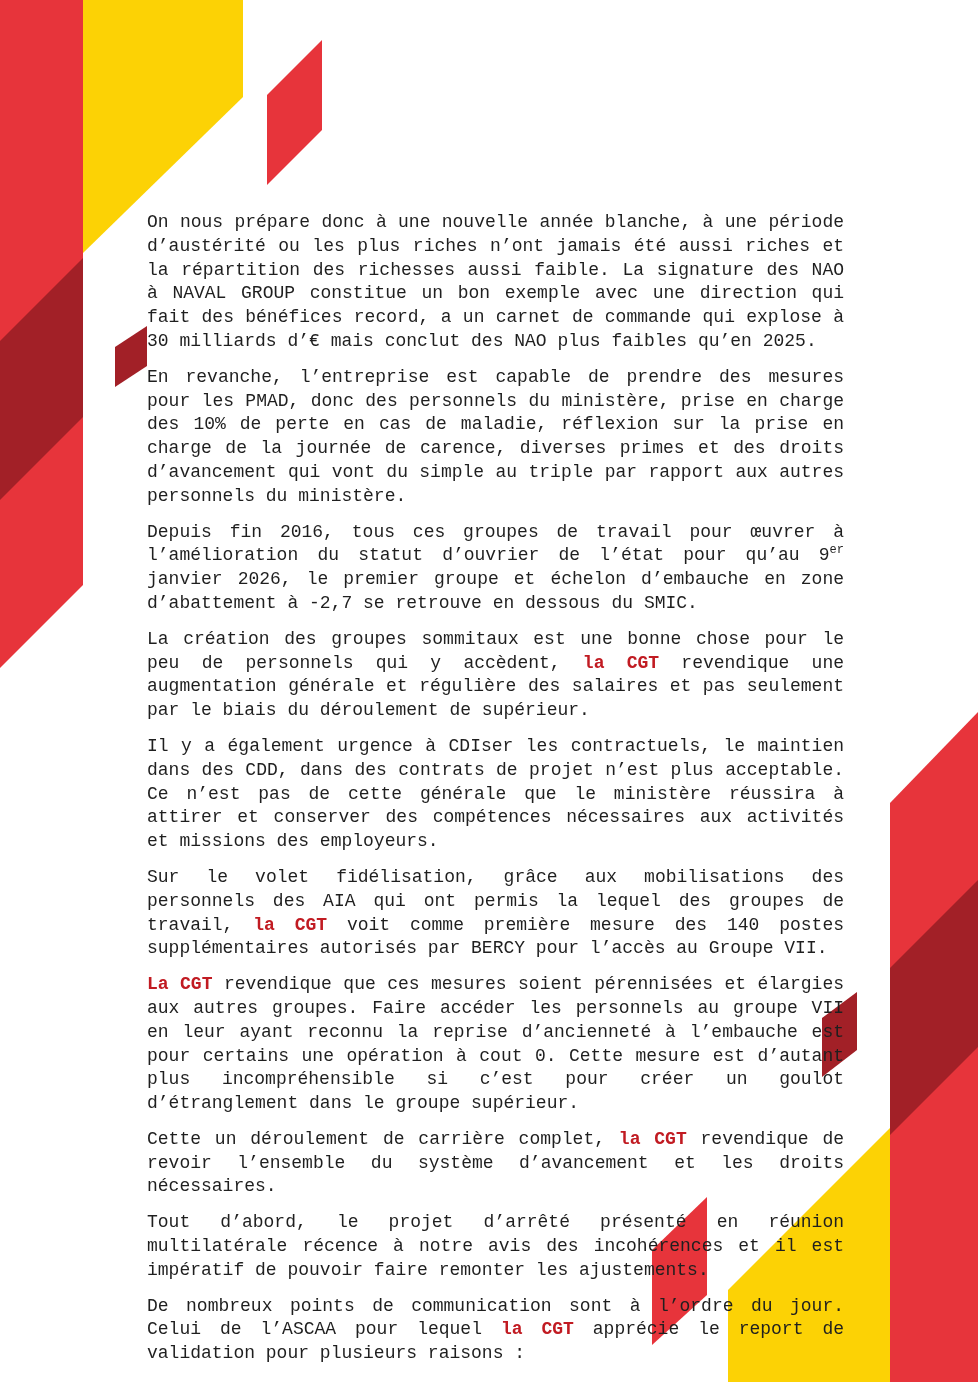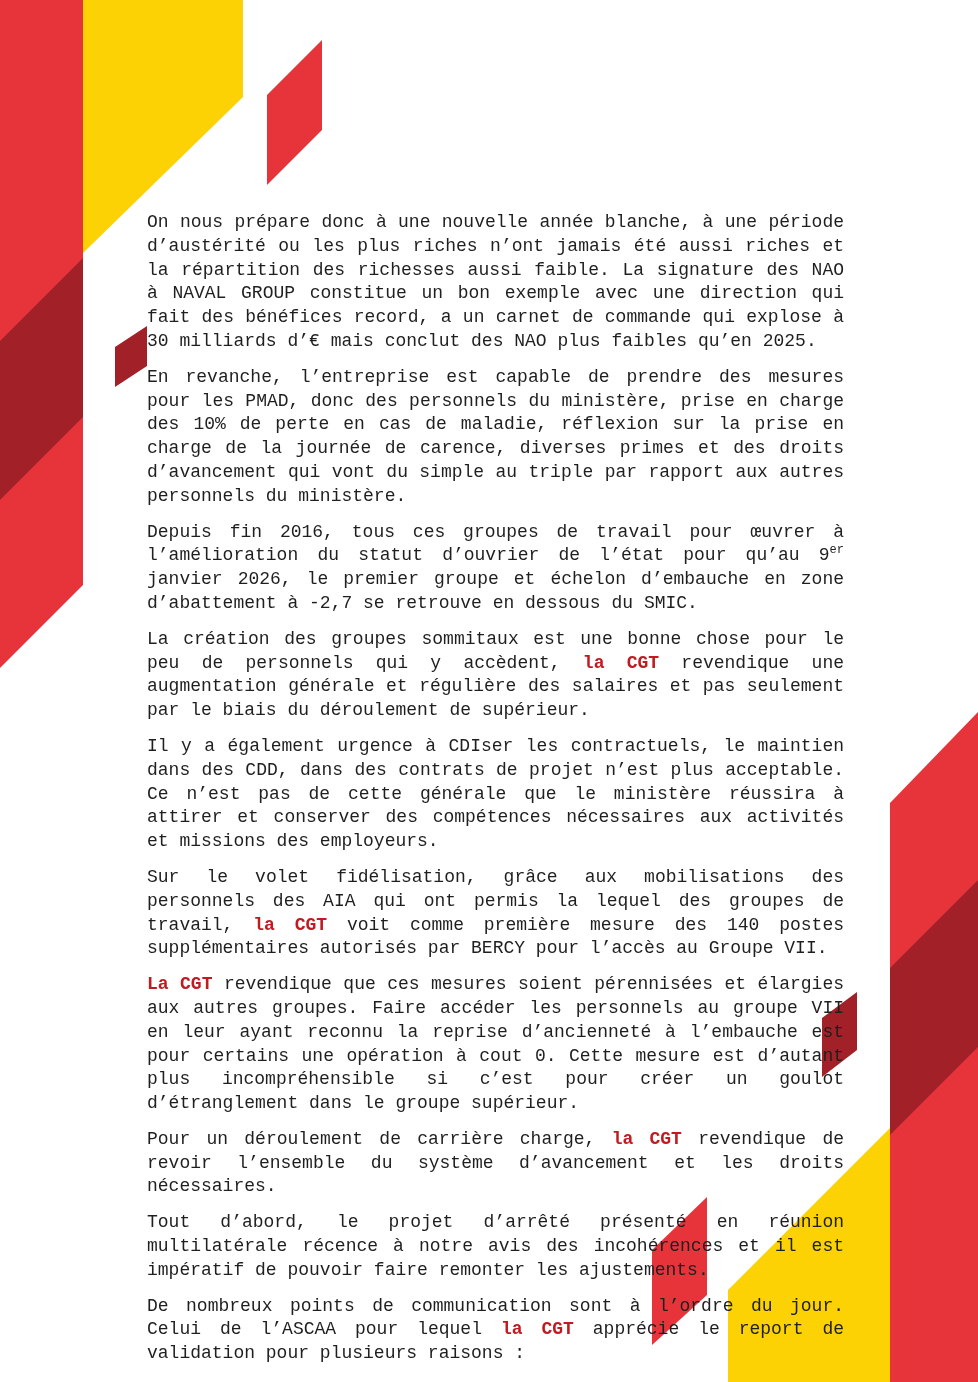"Pour un déroulement de carrière" span { text: Pour un déroulement de carrière charge -> Cette un déroulement de carrière complet }
